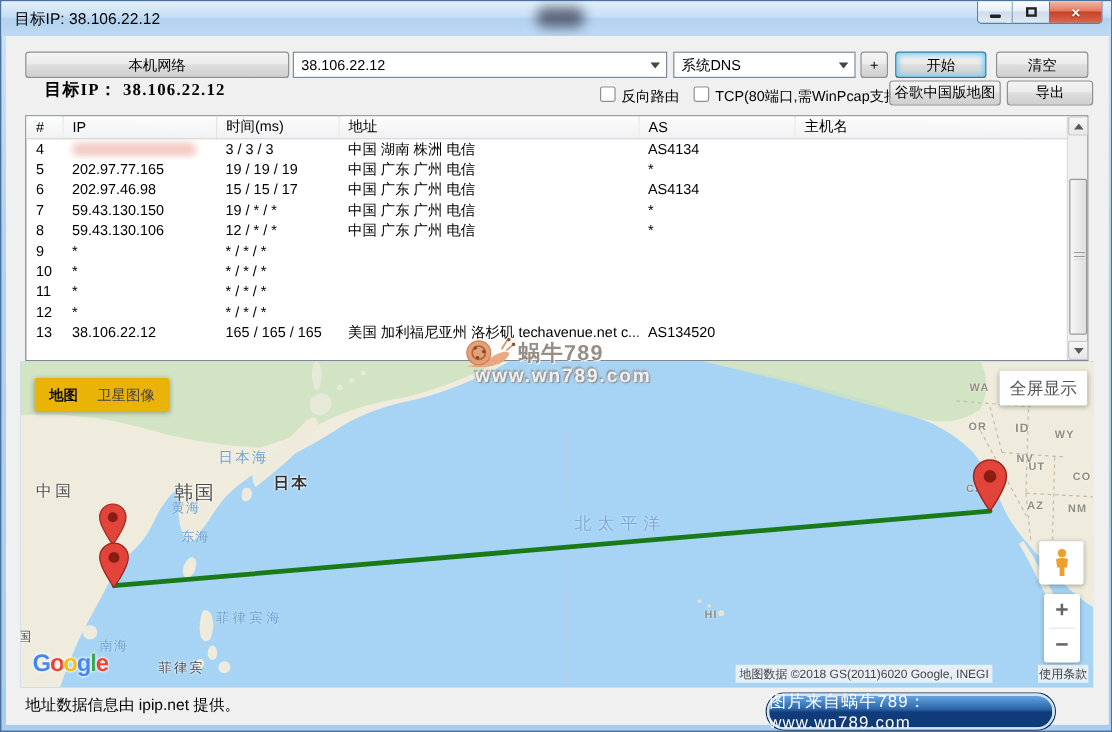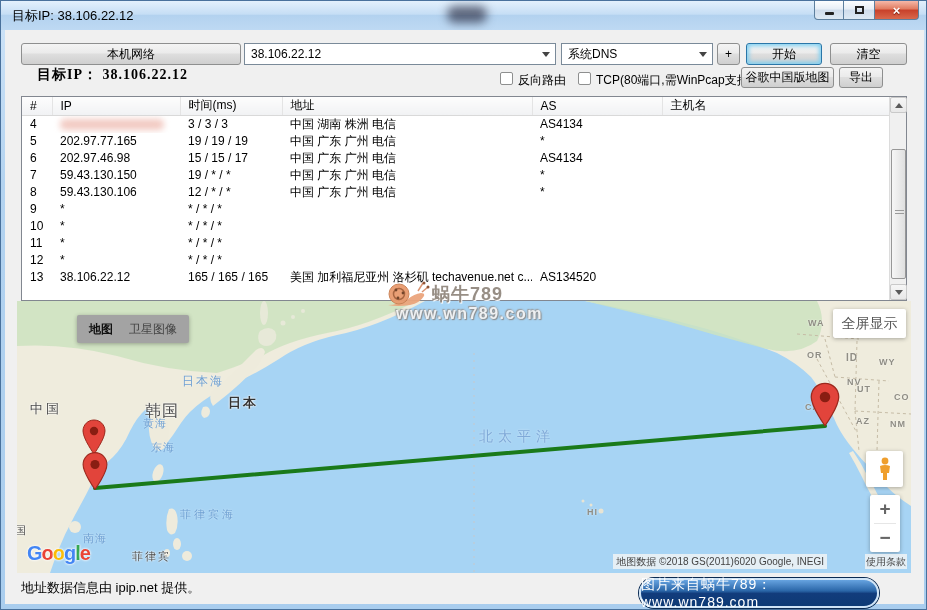"导出" div.btn { width: 44px -> 72px }
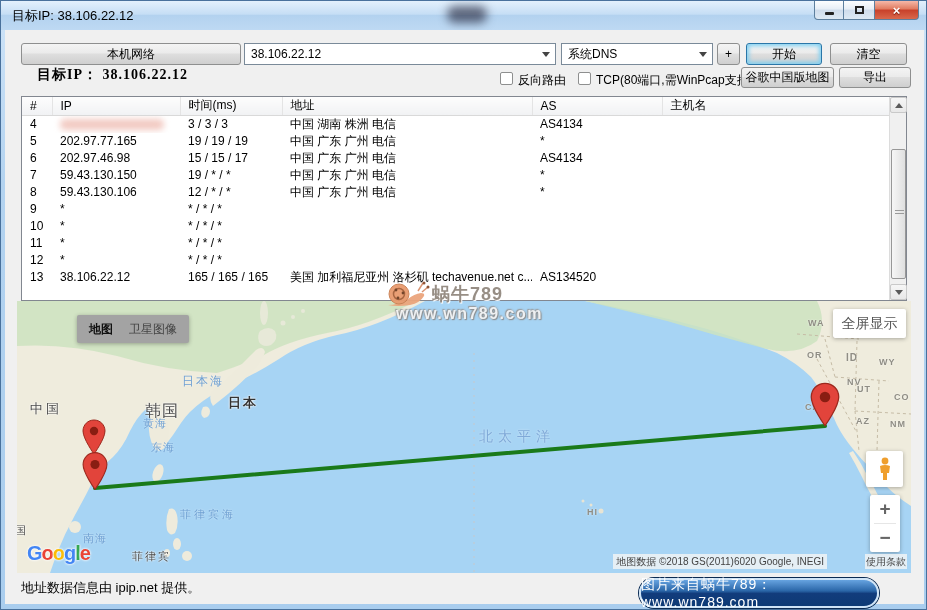"地图" #map-type { background: #a3a3a3 -> #eab308; margin-left: 48px -> none }
